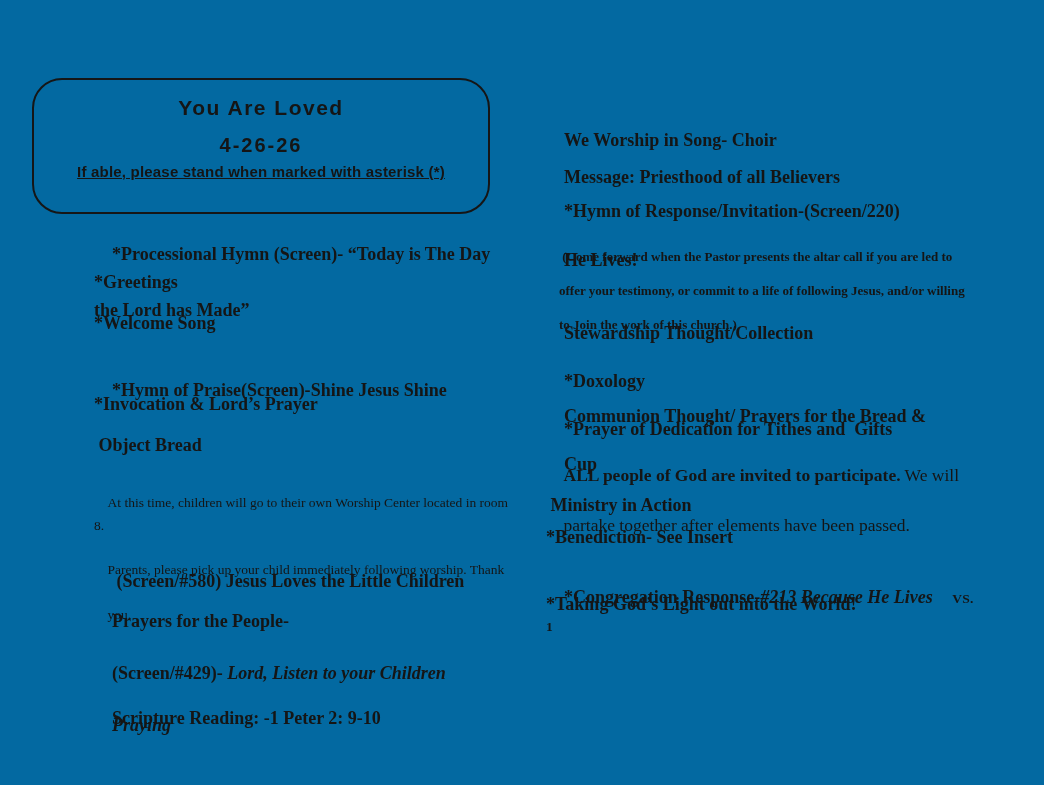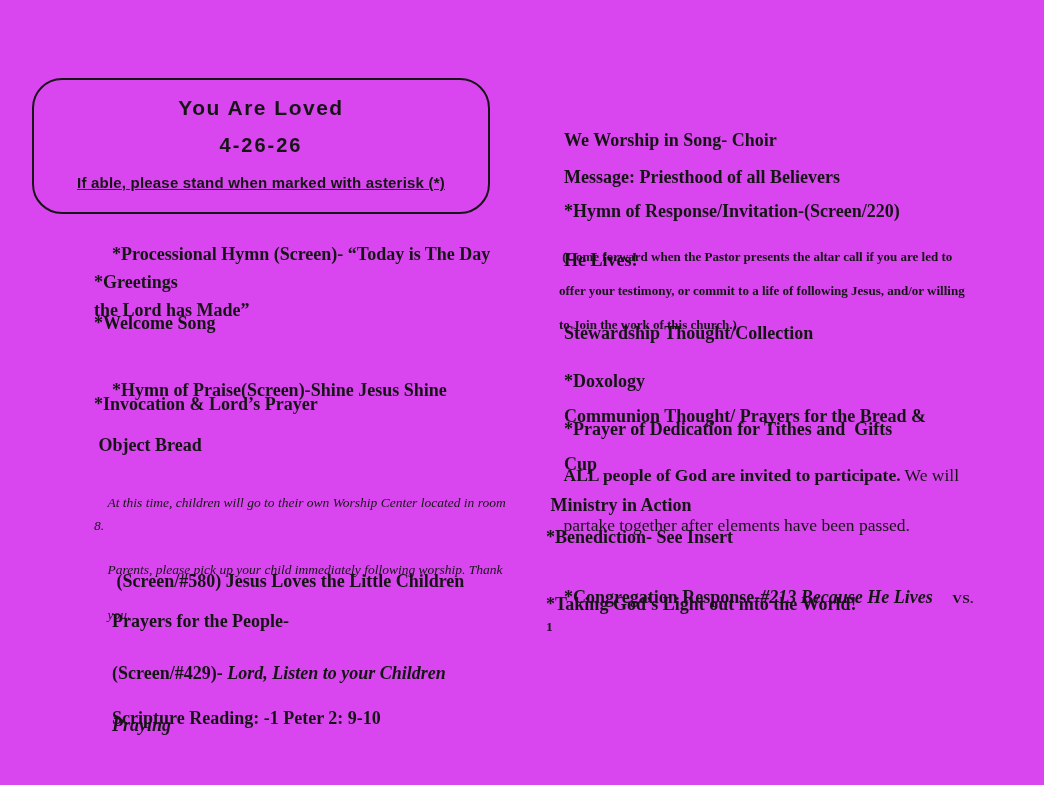"You Are Loved" #page { background: #d946ef -> #0369a1 }
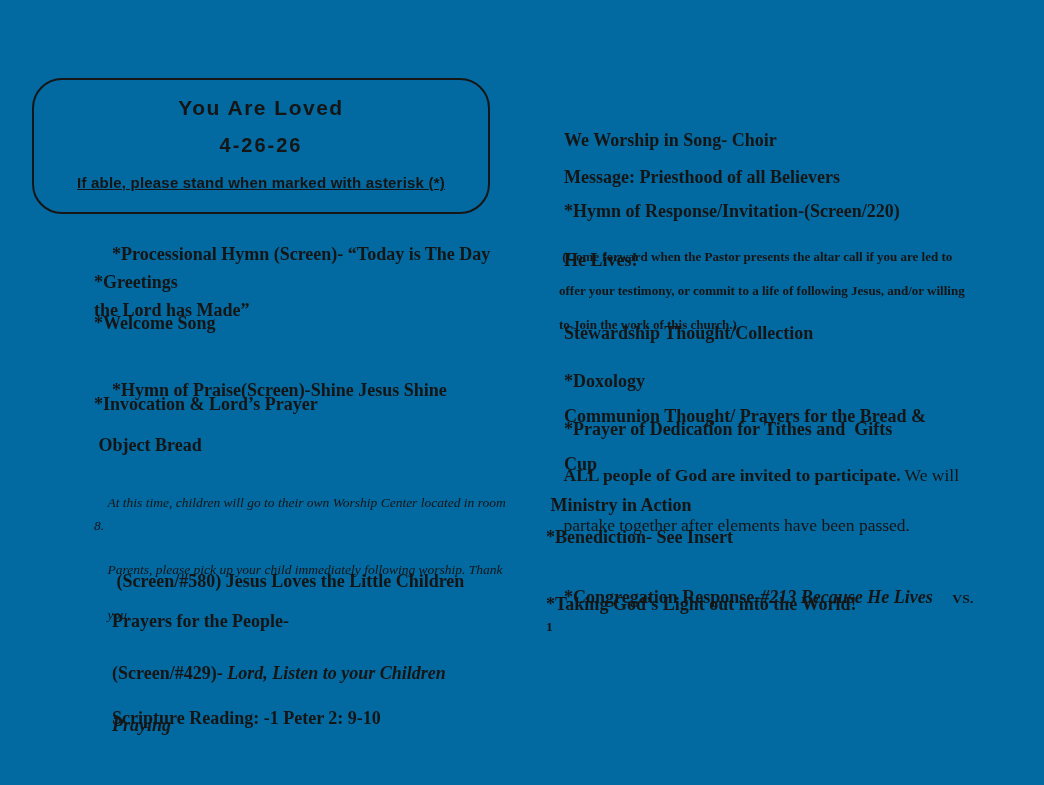"If able, please stand when" .hb-note { top: 94px -> 83px }
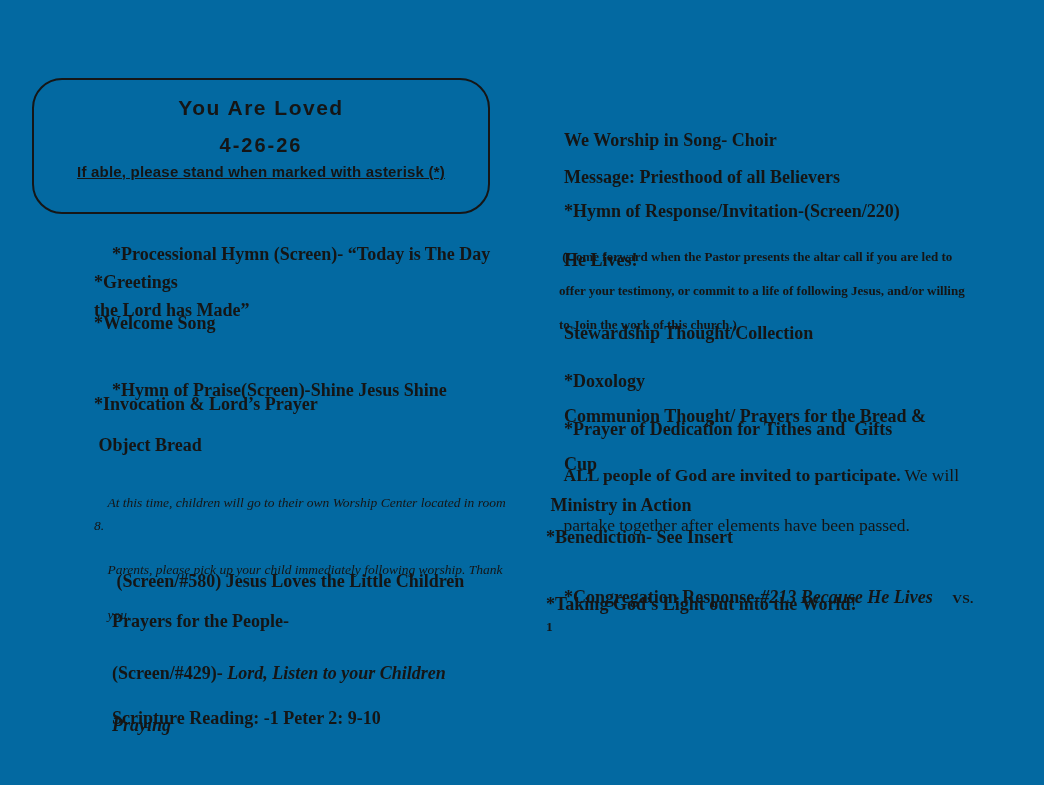"At this time, children will" .small-serif { font-style: italic -> none }
